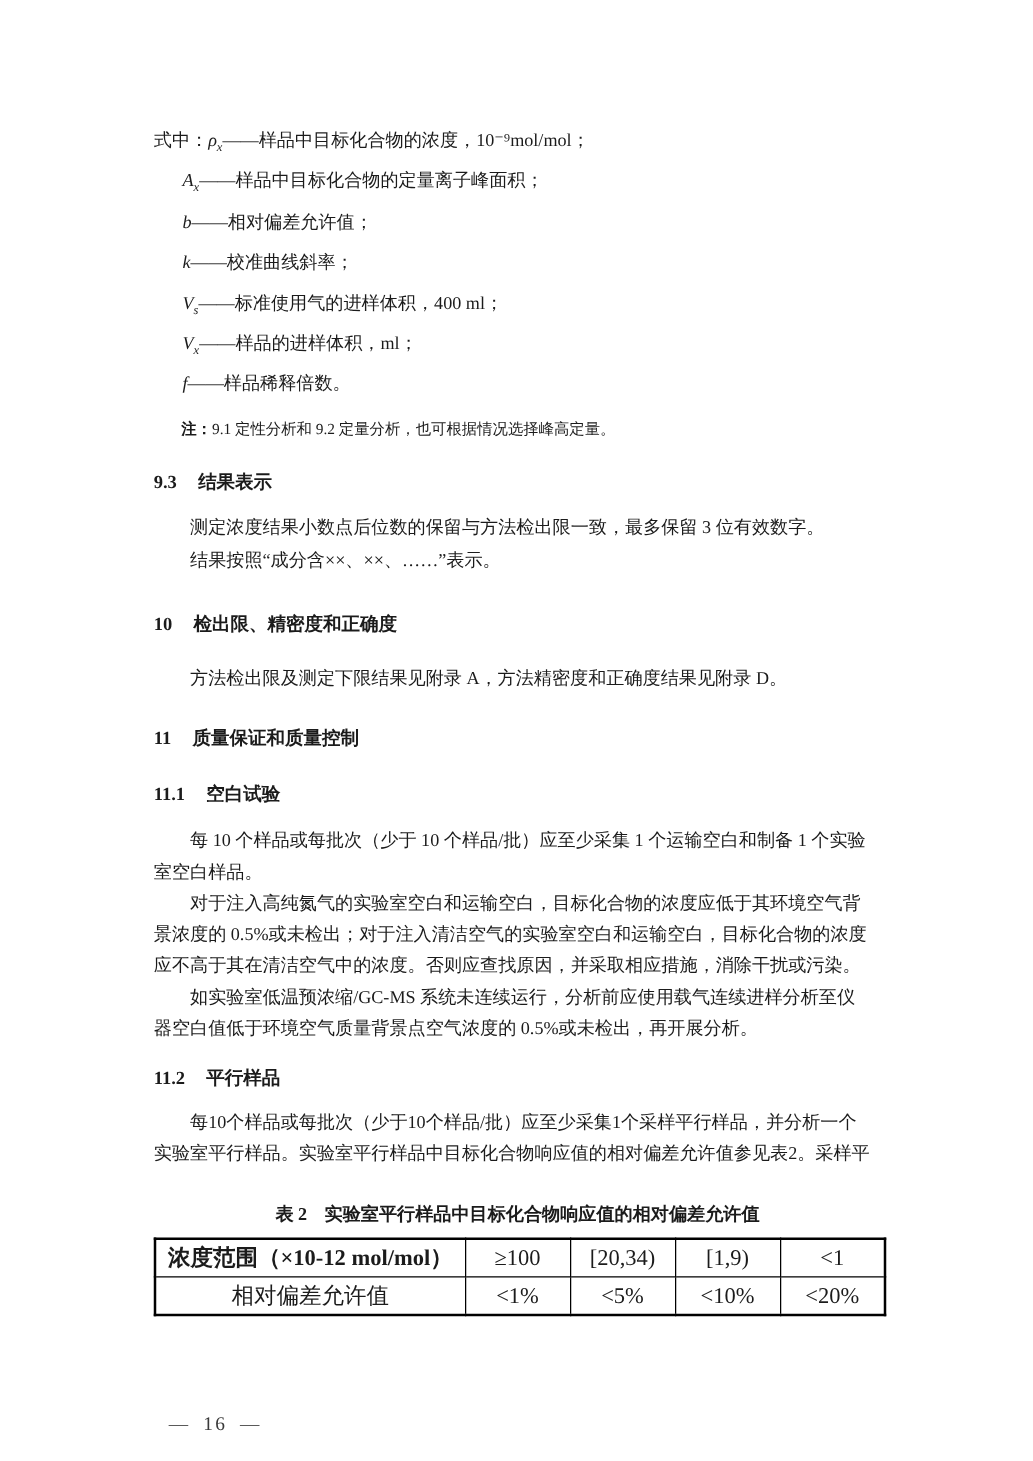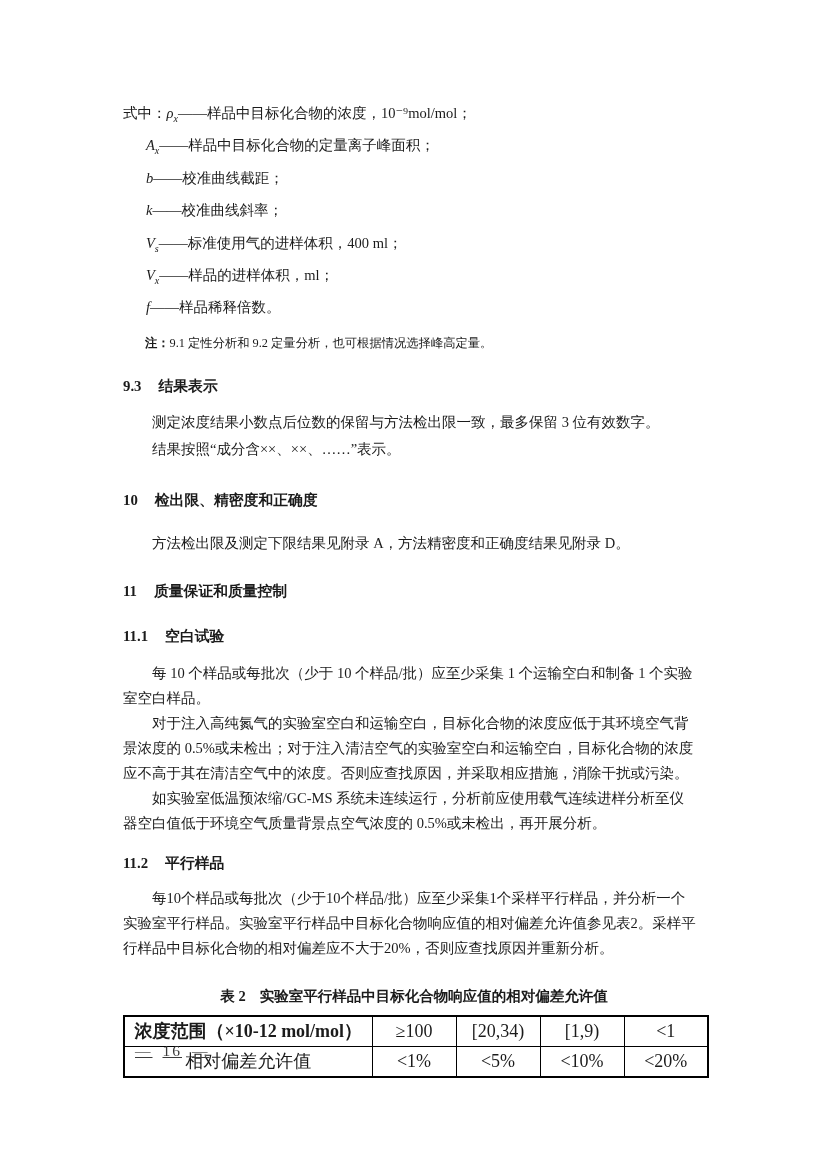"——校准曲线截距；" span { text: 校准曲线截距 -> 相对偏差允许值 }
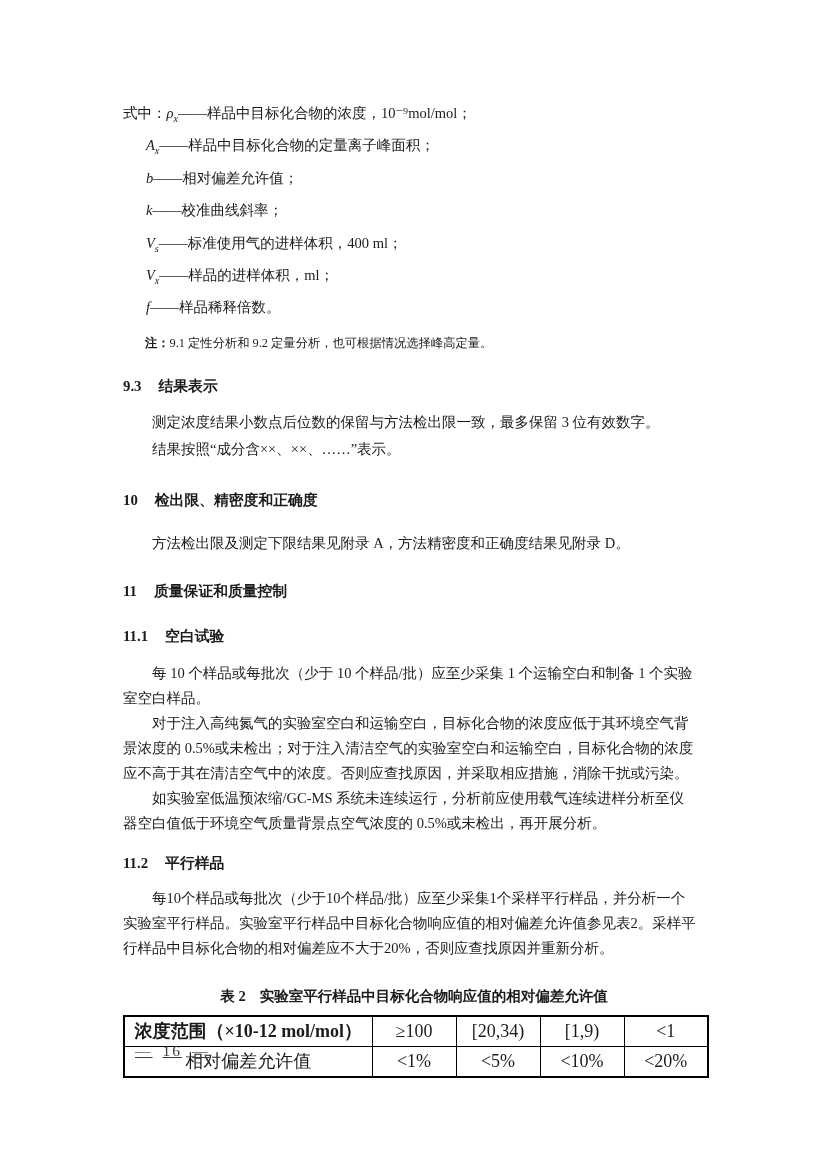"行样品中目标化合物的相对偏差应不大于20%，否则应查找原因并重新分析。" div.line { html: <div>行样品中目标化合物的相对偏差应不大于20%，否则应查找原因并重新分析。</div> -> none }
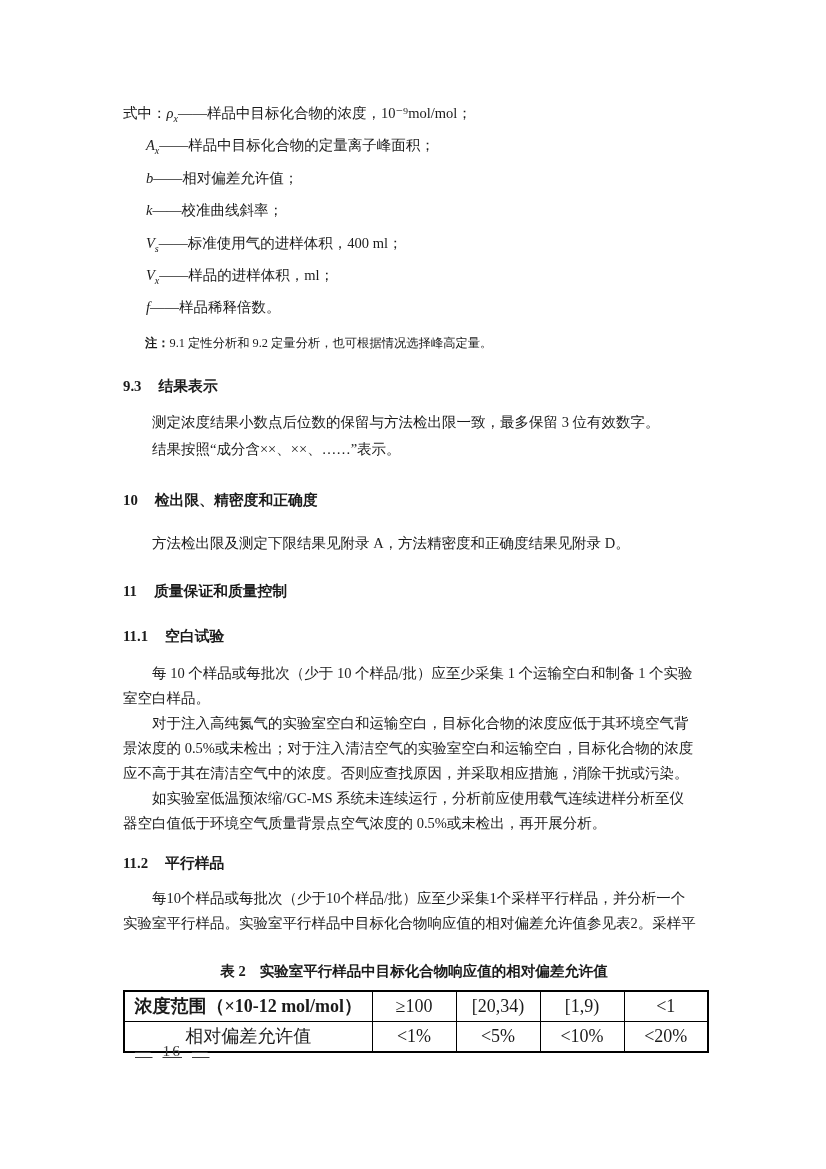"— 16 —" .footer { text-decoration: underline -> none; top: 1042px -> 1131px }
